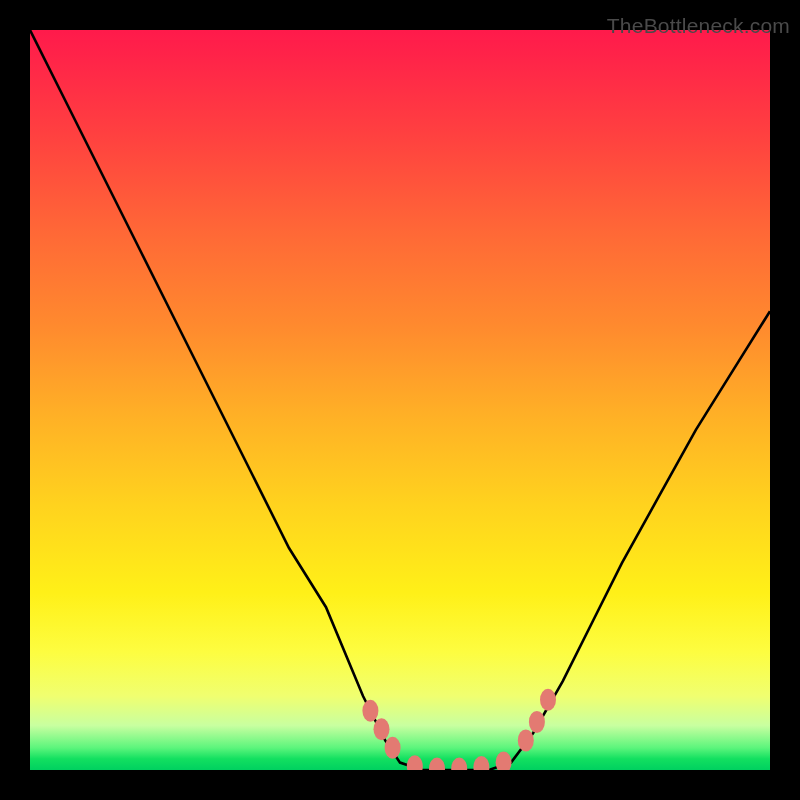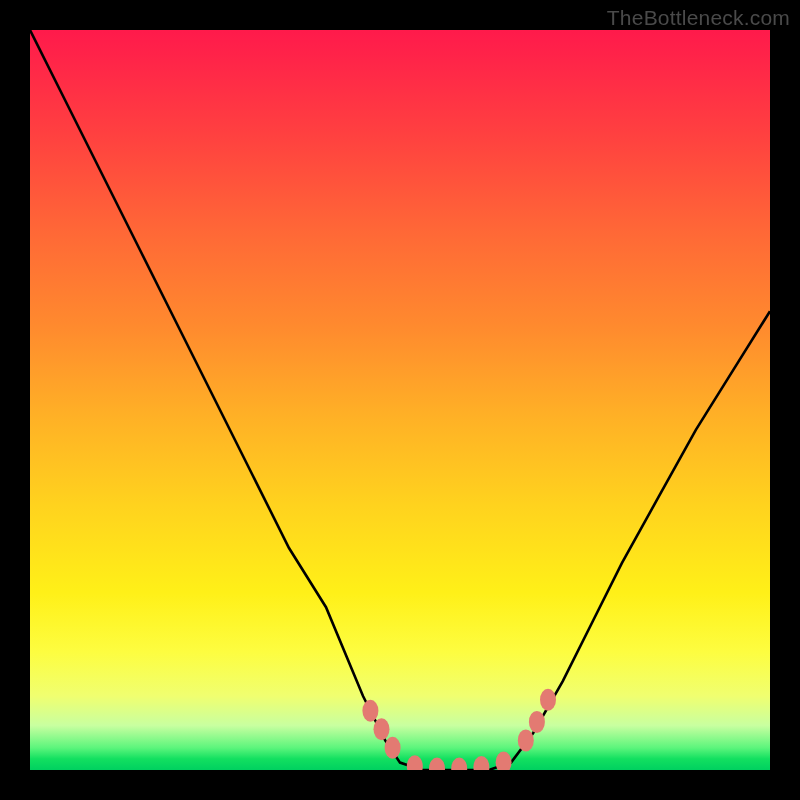"TheBottleneck.com" .attribution { top: 6px -> 14px }
